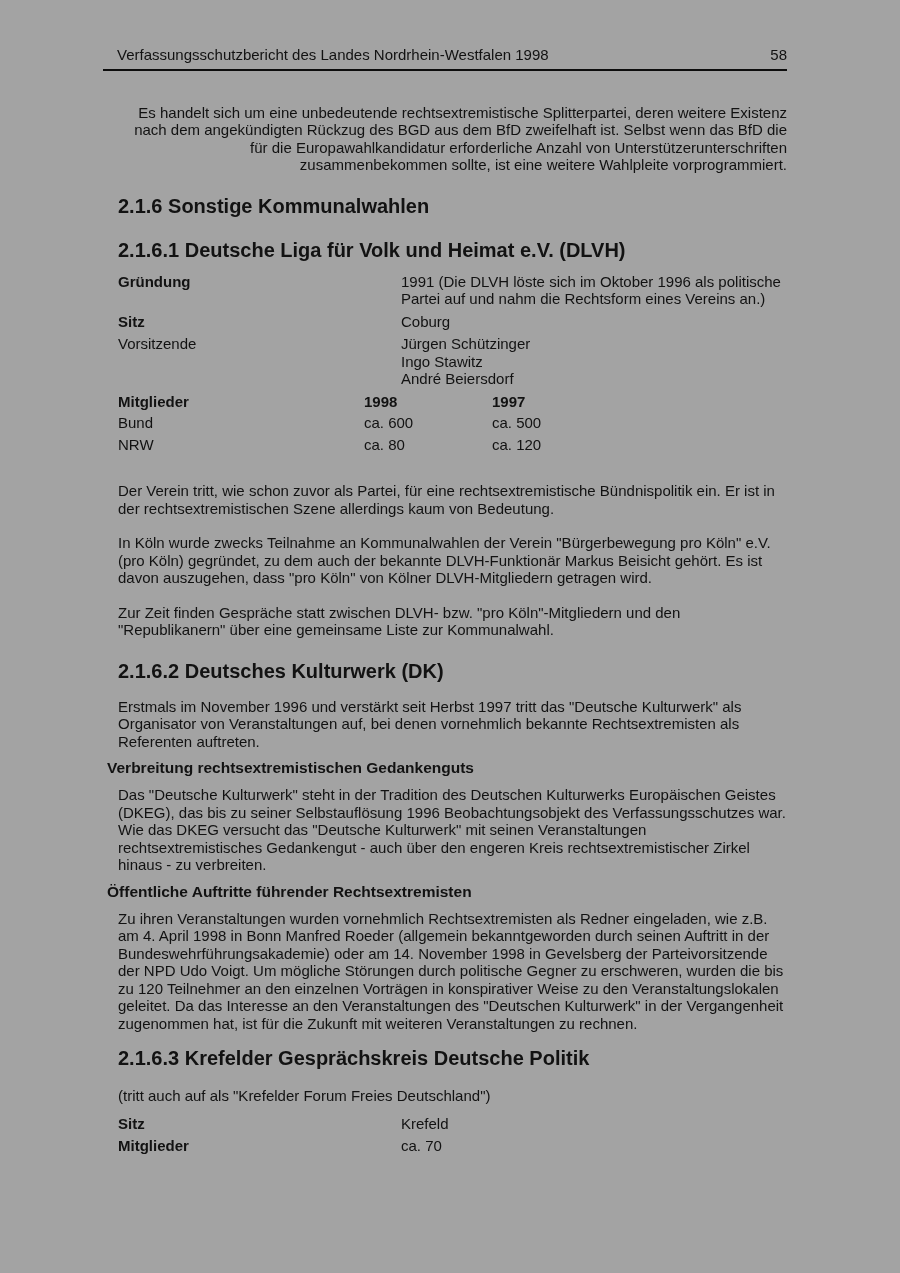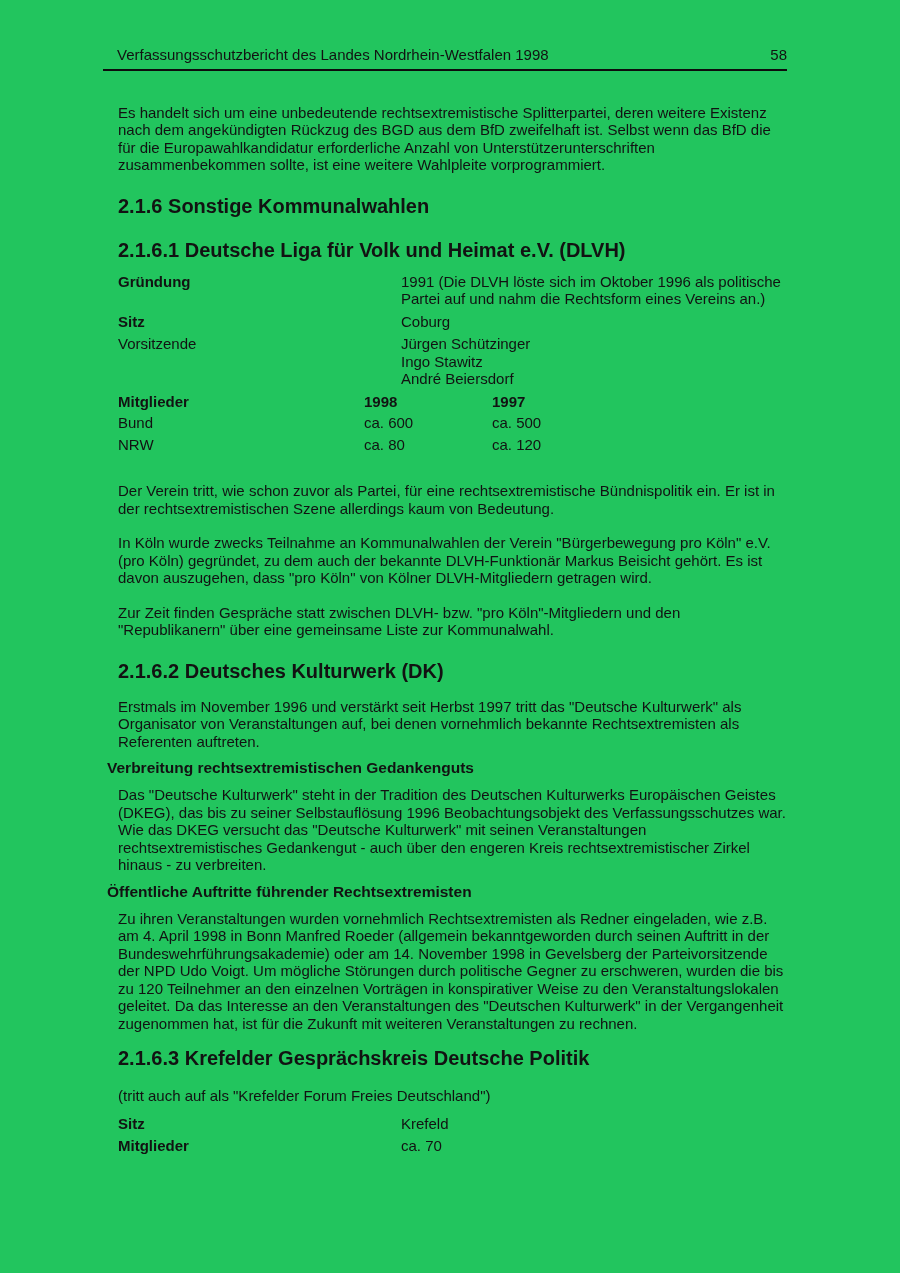"Verfassungsschutzbericht des Landes" .sheet { background: #22c55e -> #a3a3a3 }
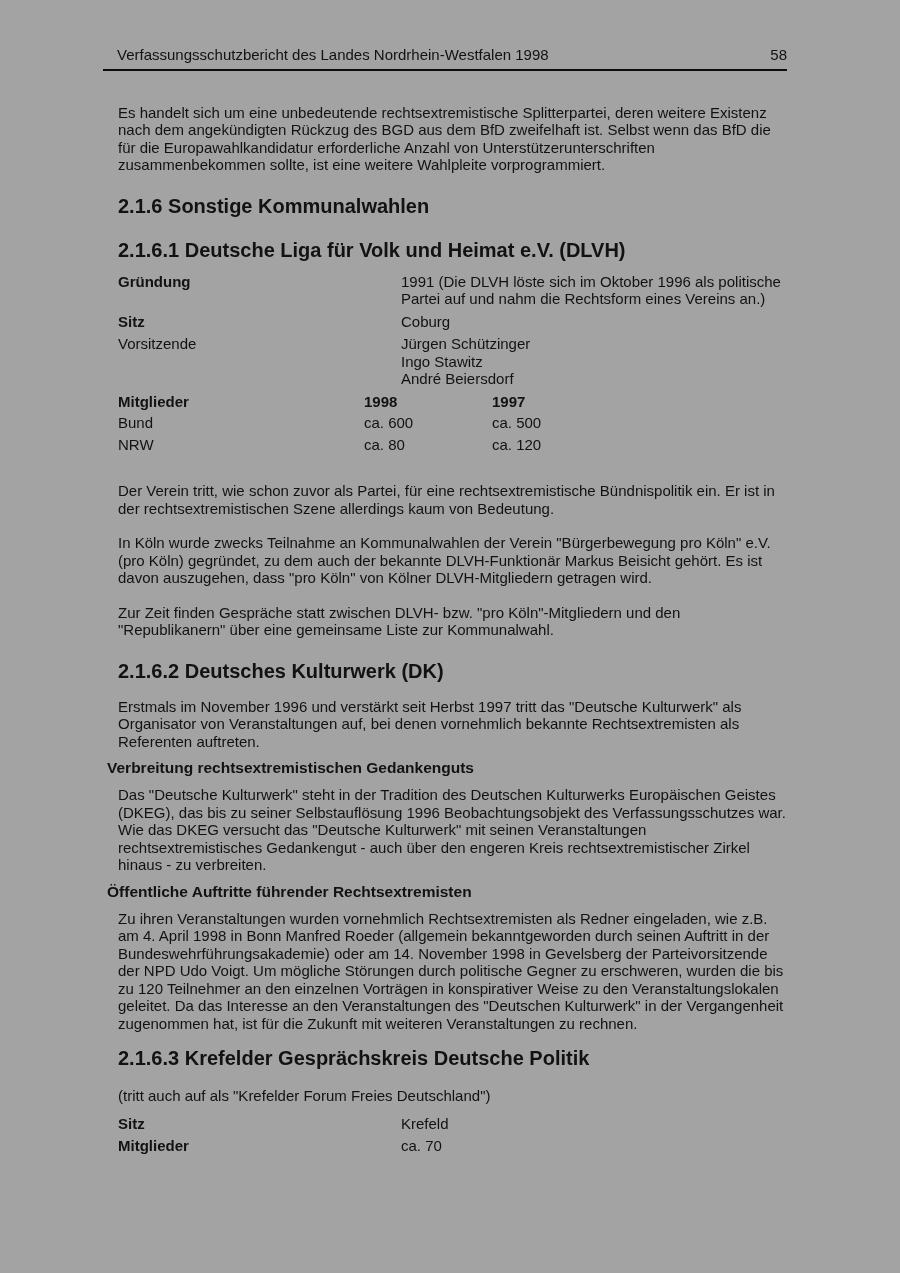"Es handelt sich um eine" .intro-para { text-align: none -> right }
